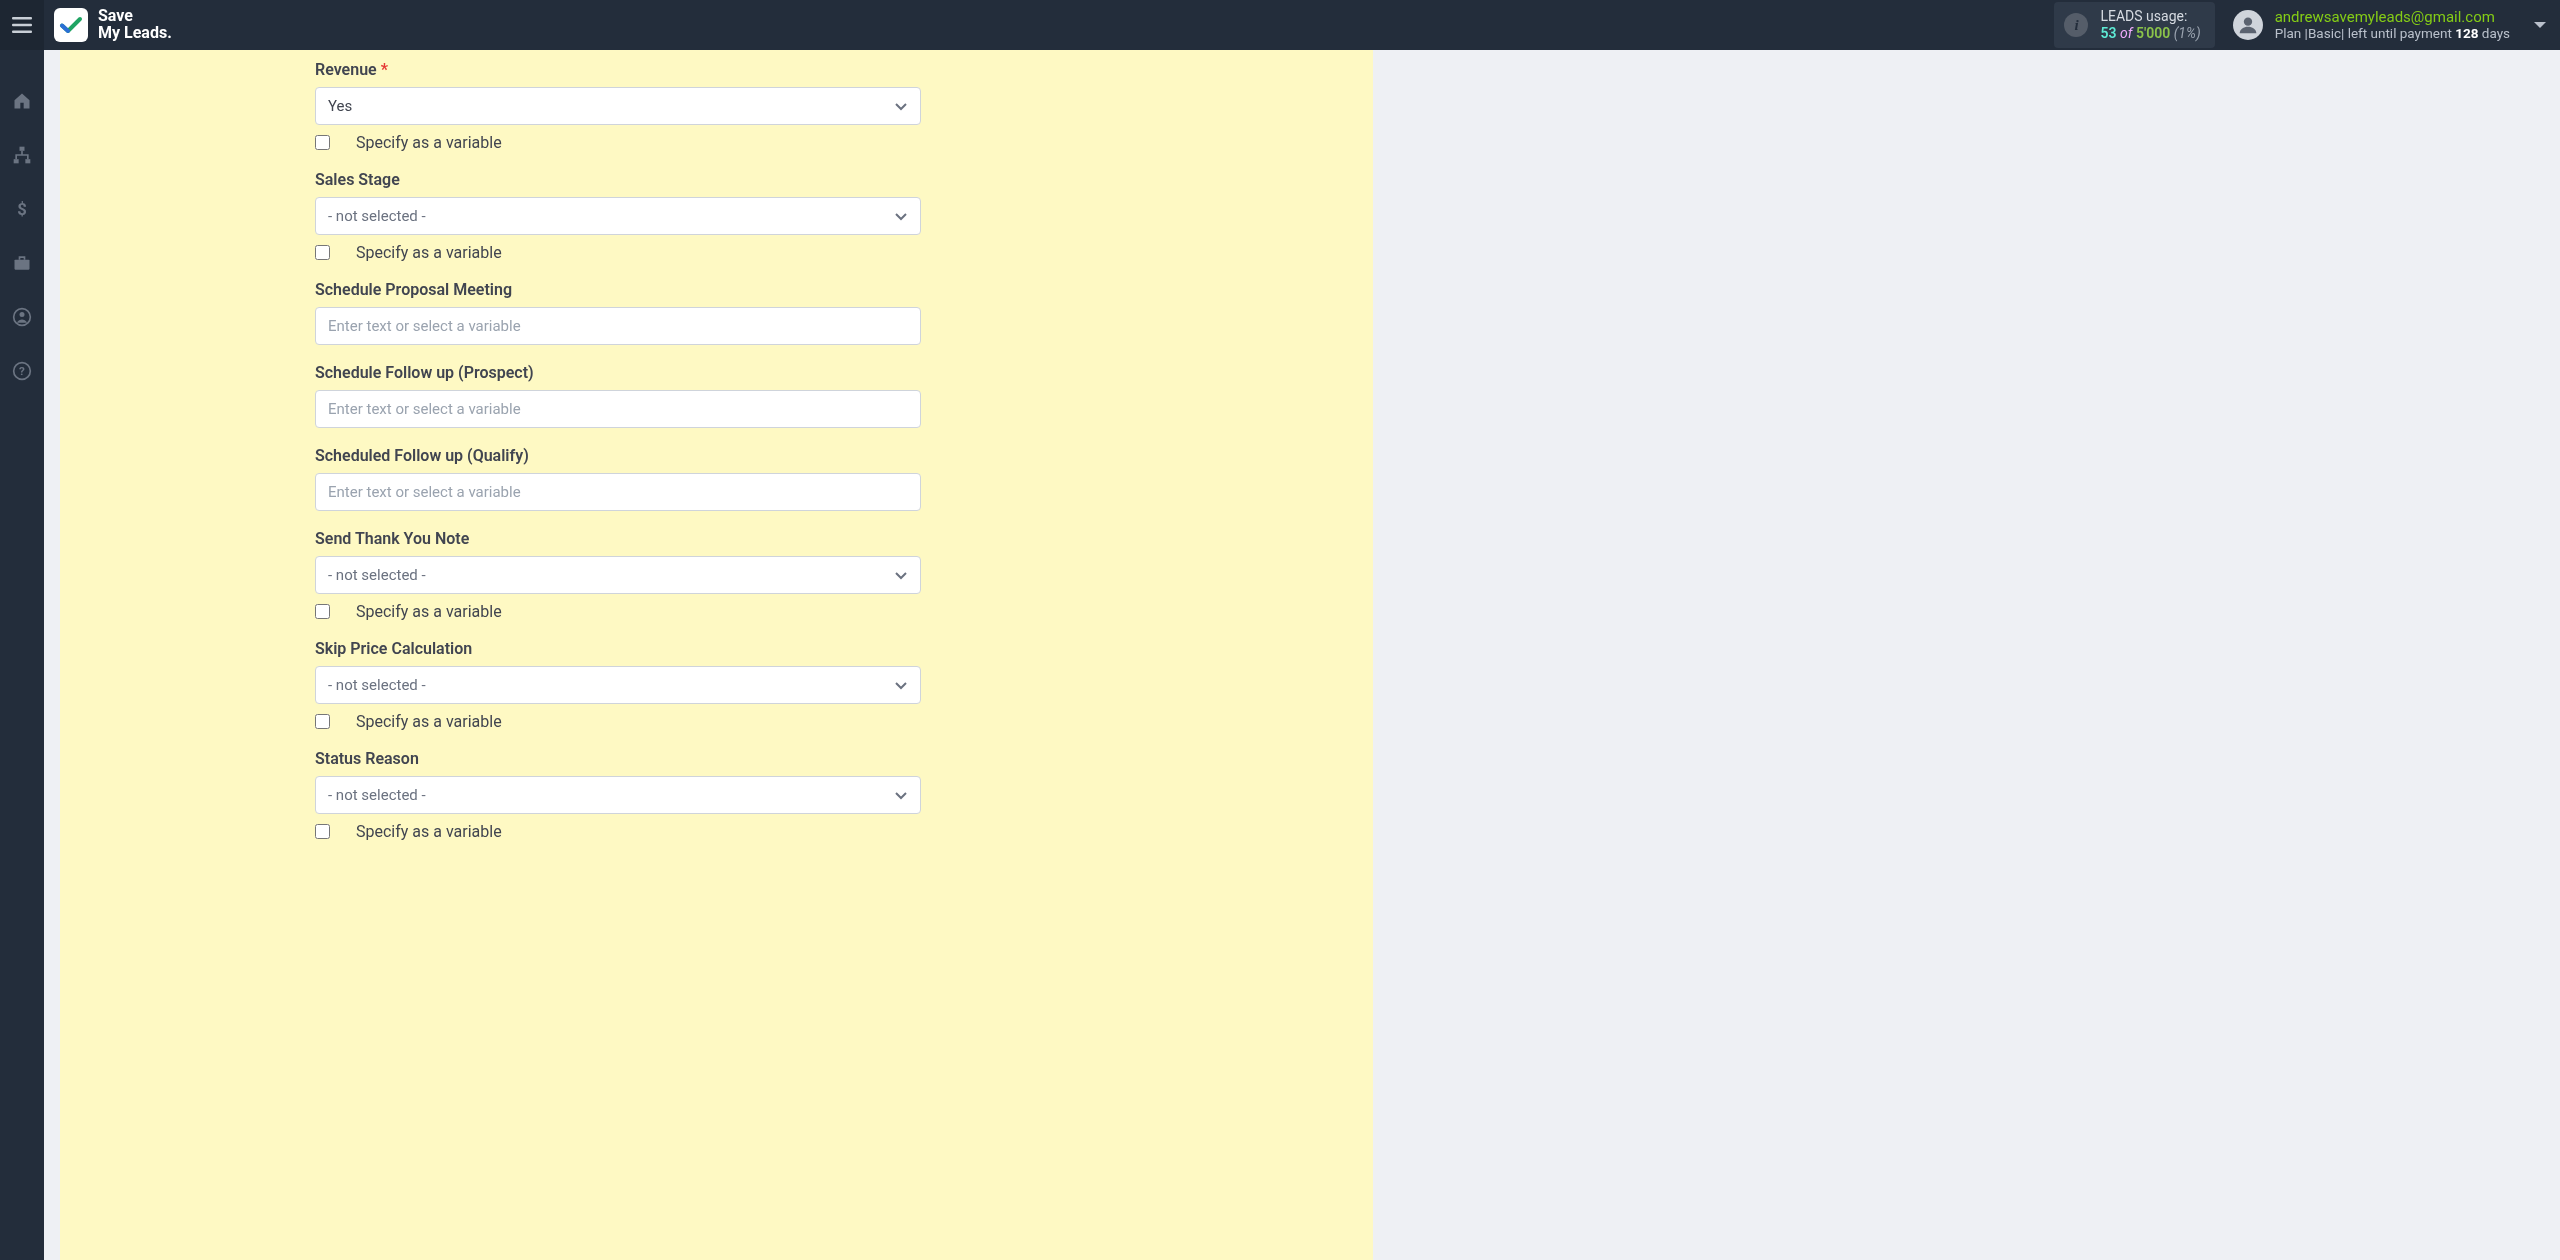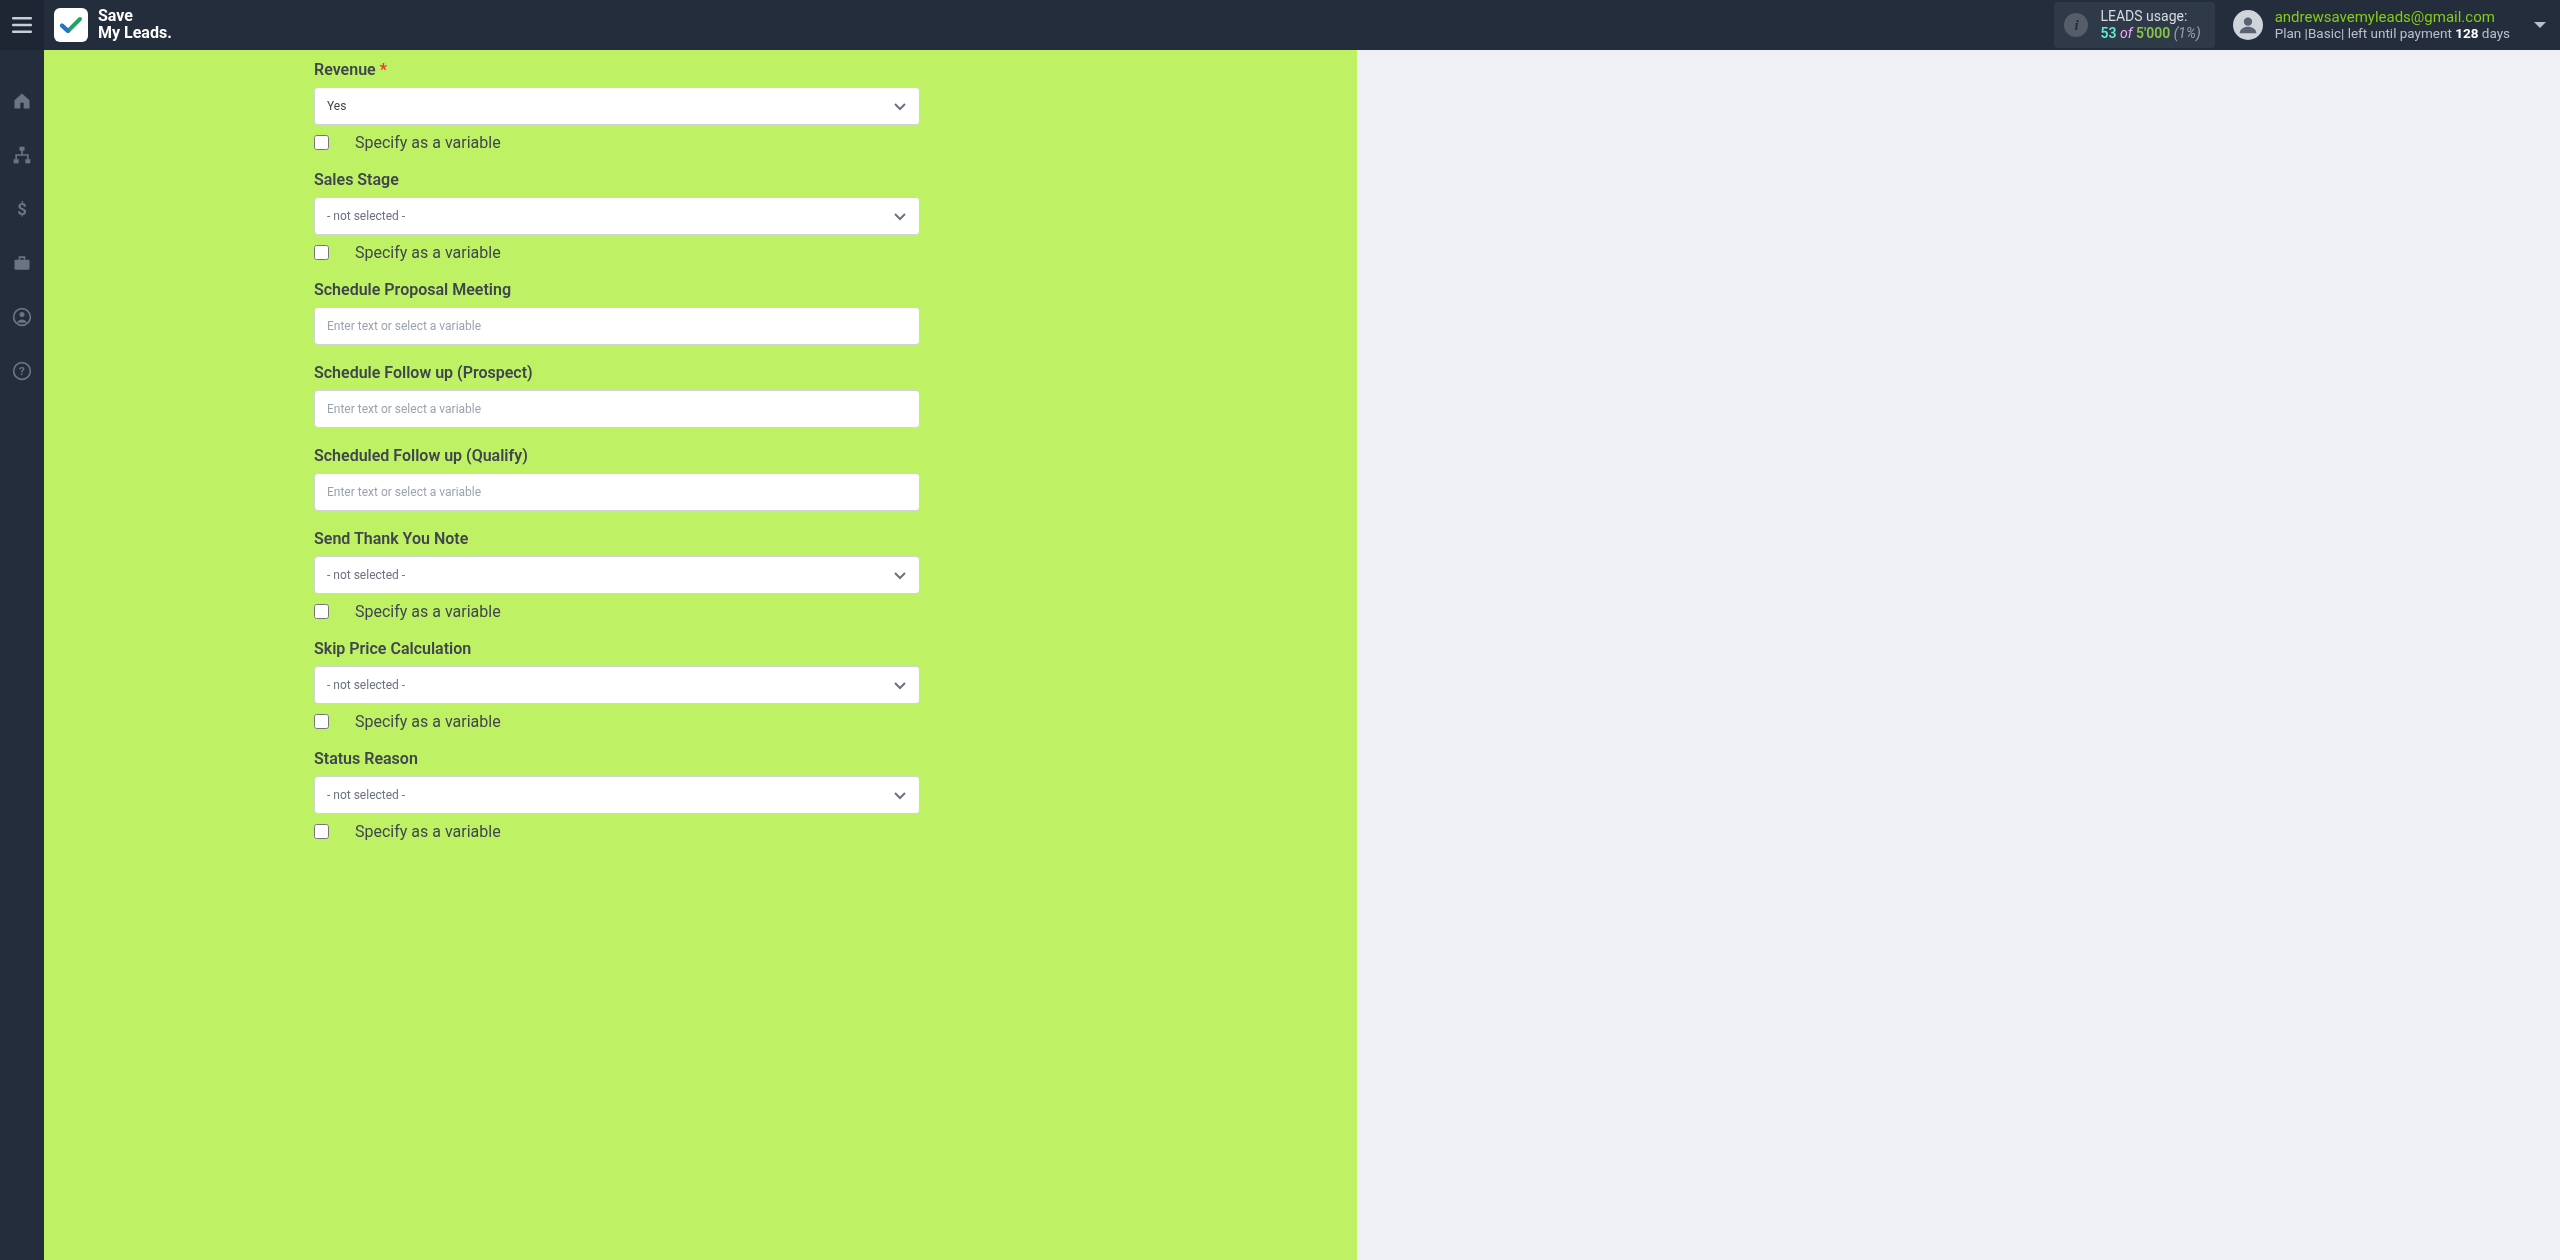"Revenue" .card { background: #bef264 -> #fef9c3; margin: 0 0 0 0 -> 0 0 0 16px; padding: 10px 0 30px 15px -> 10px 0 30px 0 }
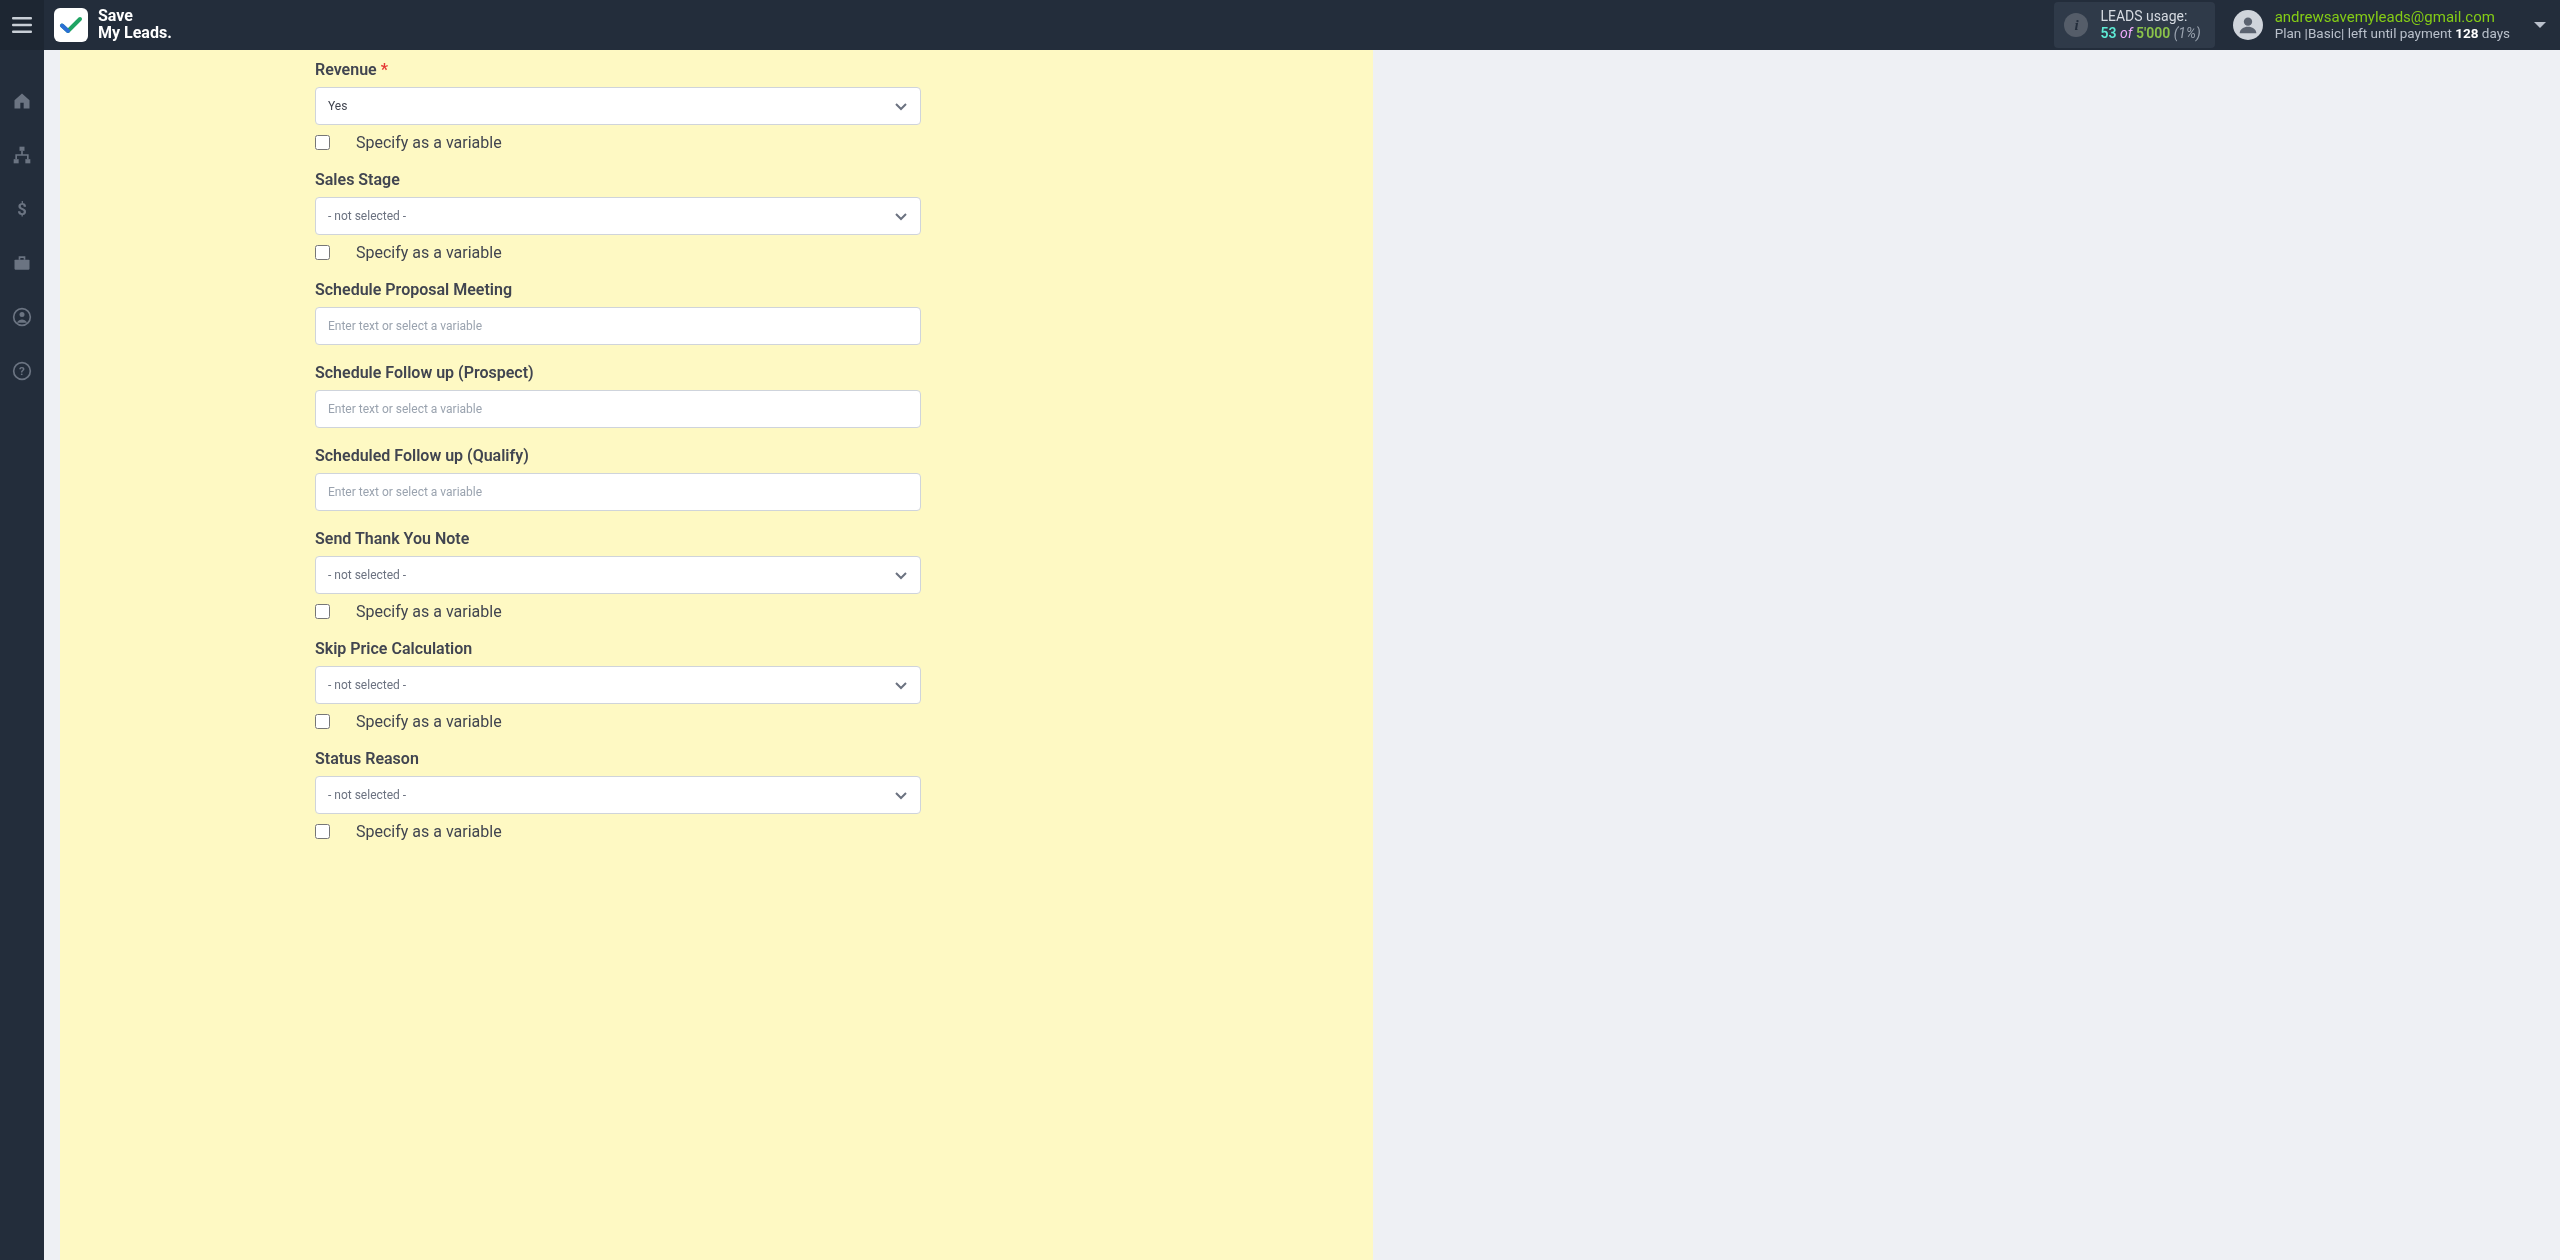"Yes" .select-box, .text-box { font-size: 12px -> 15px }
